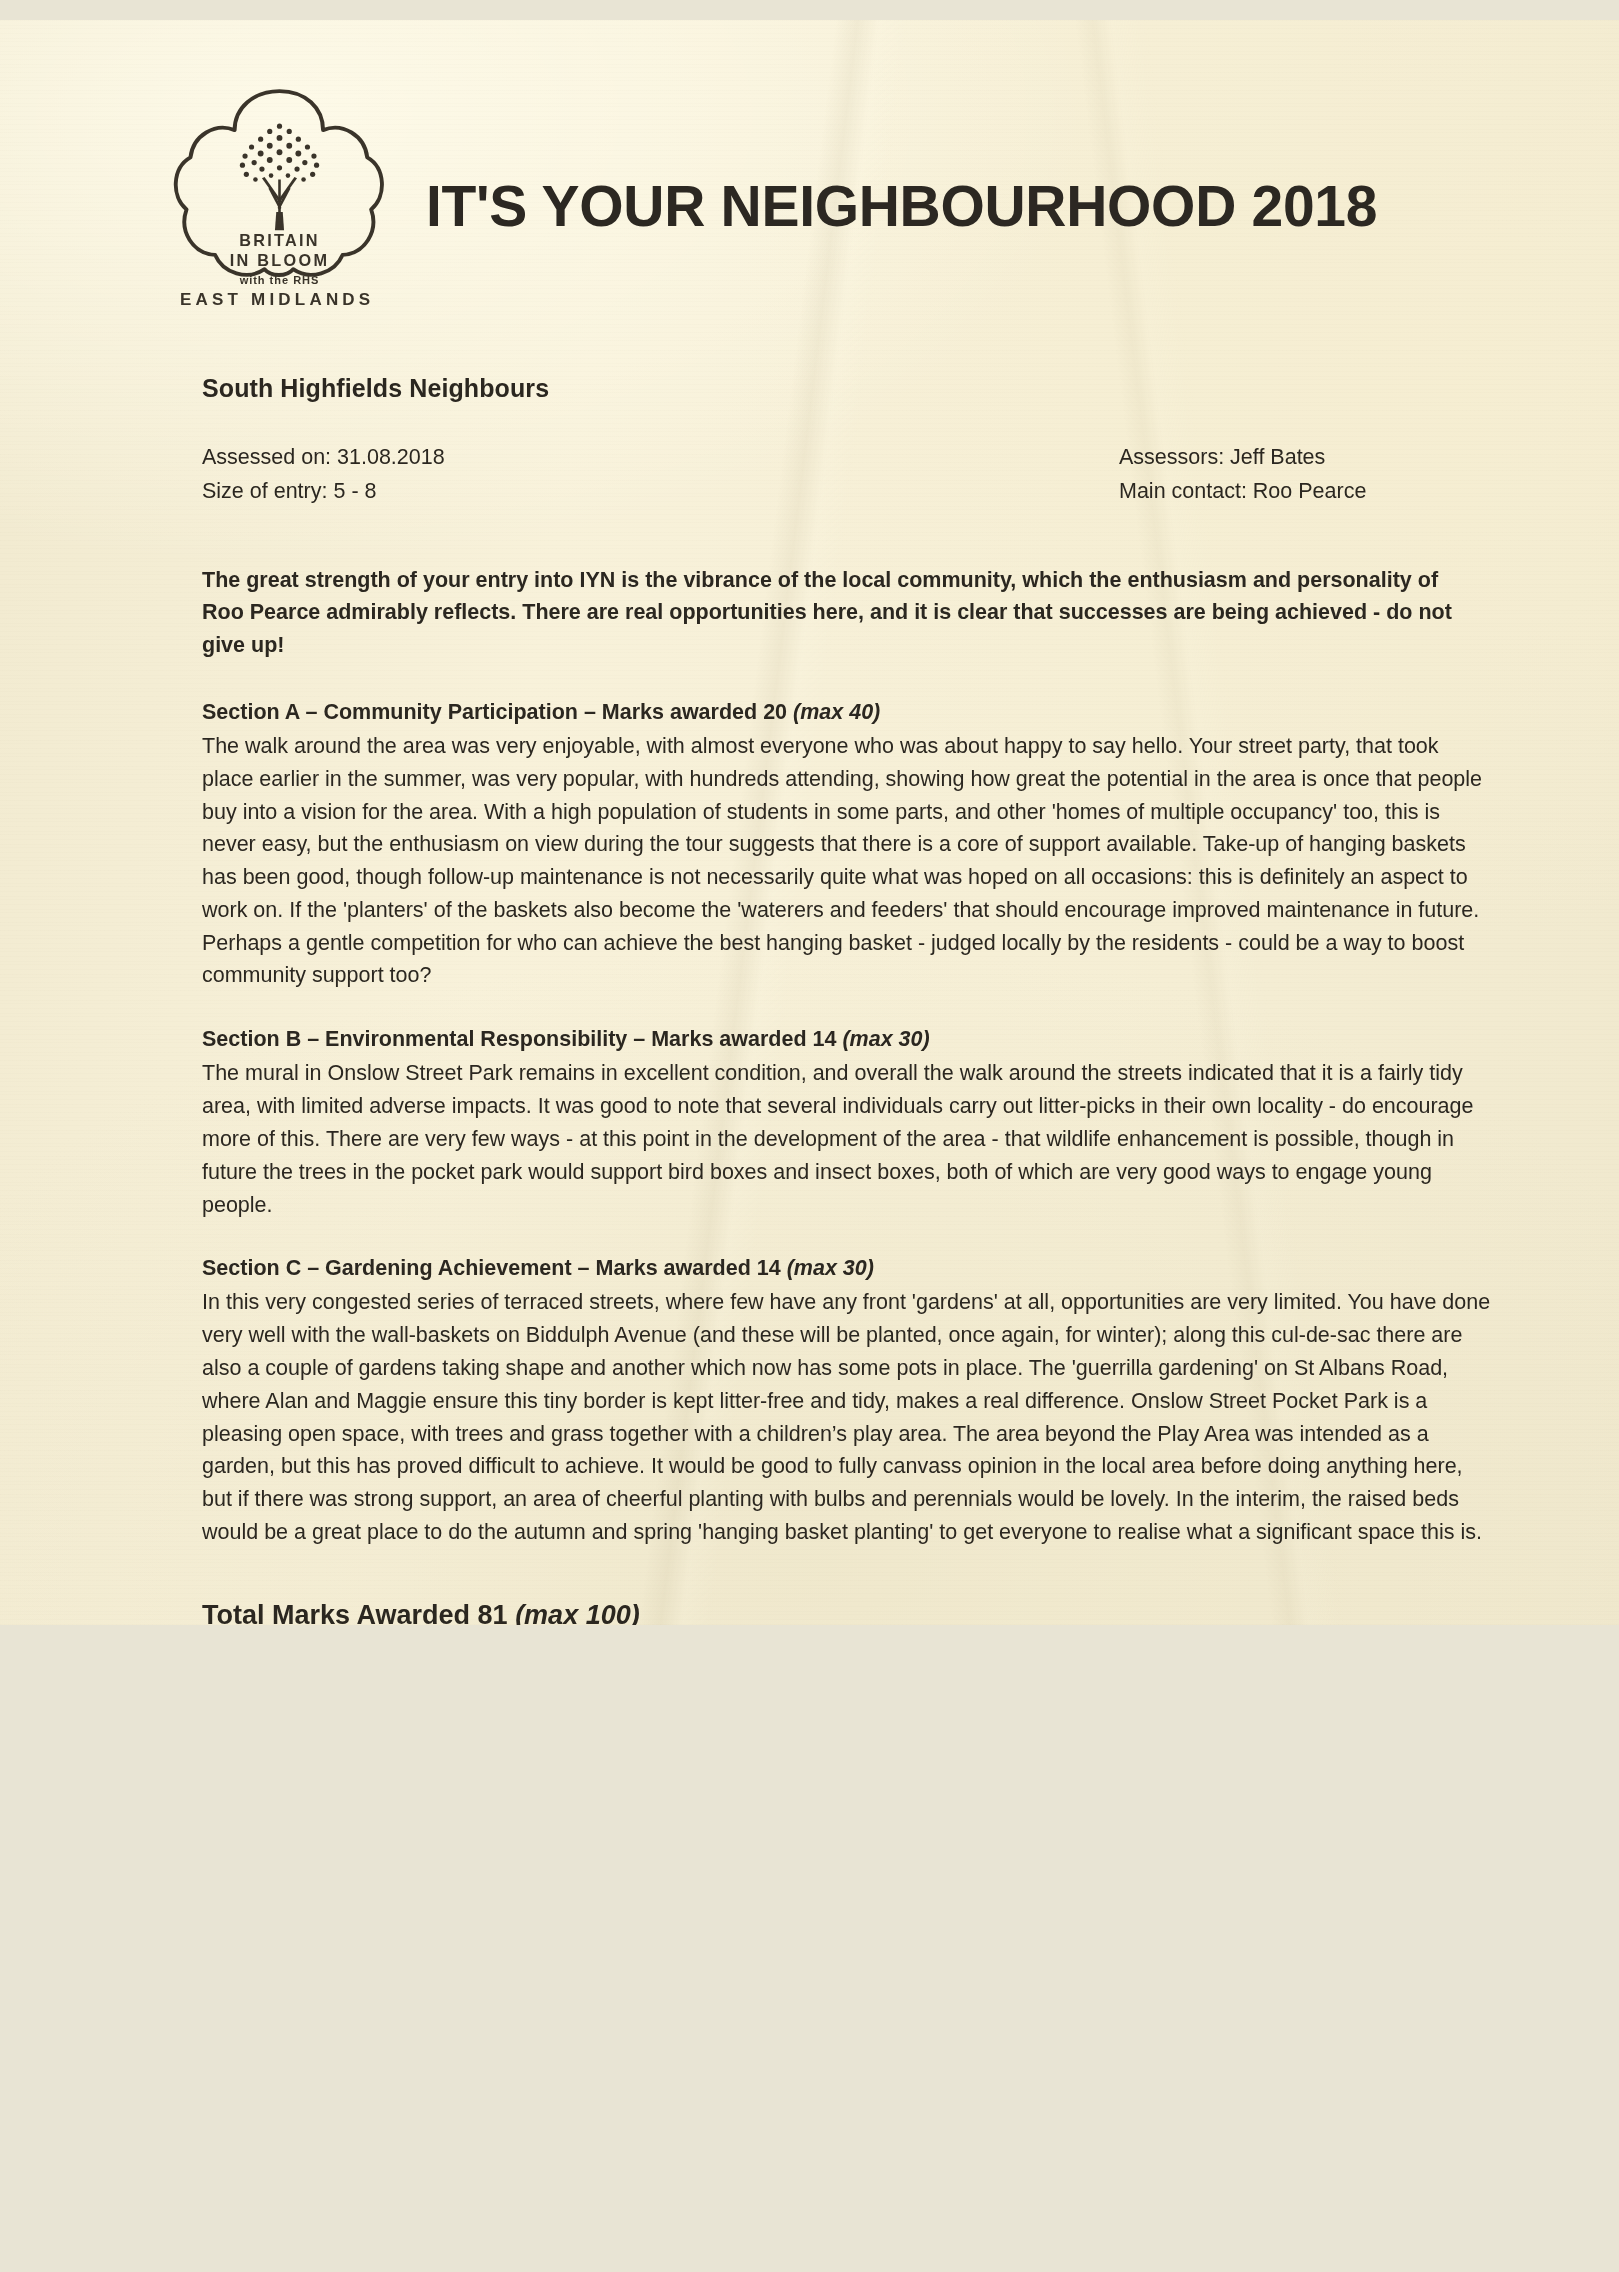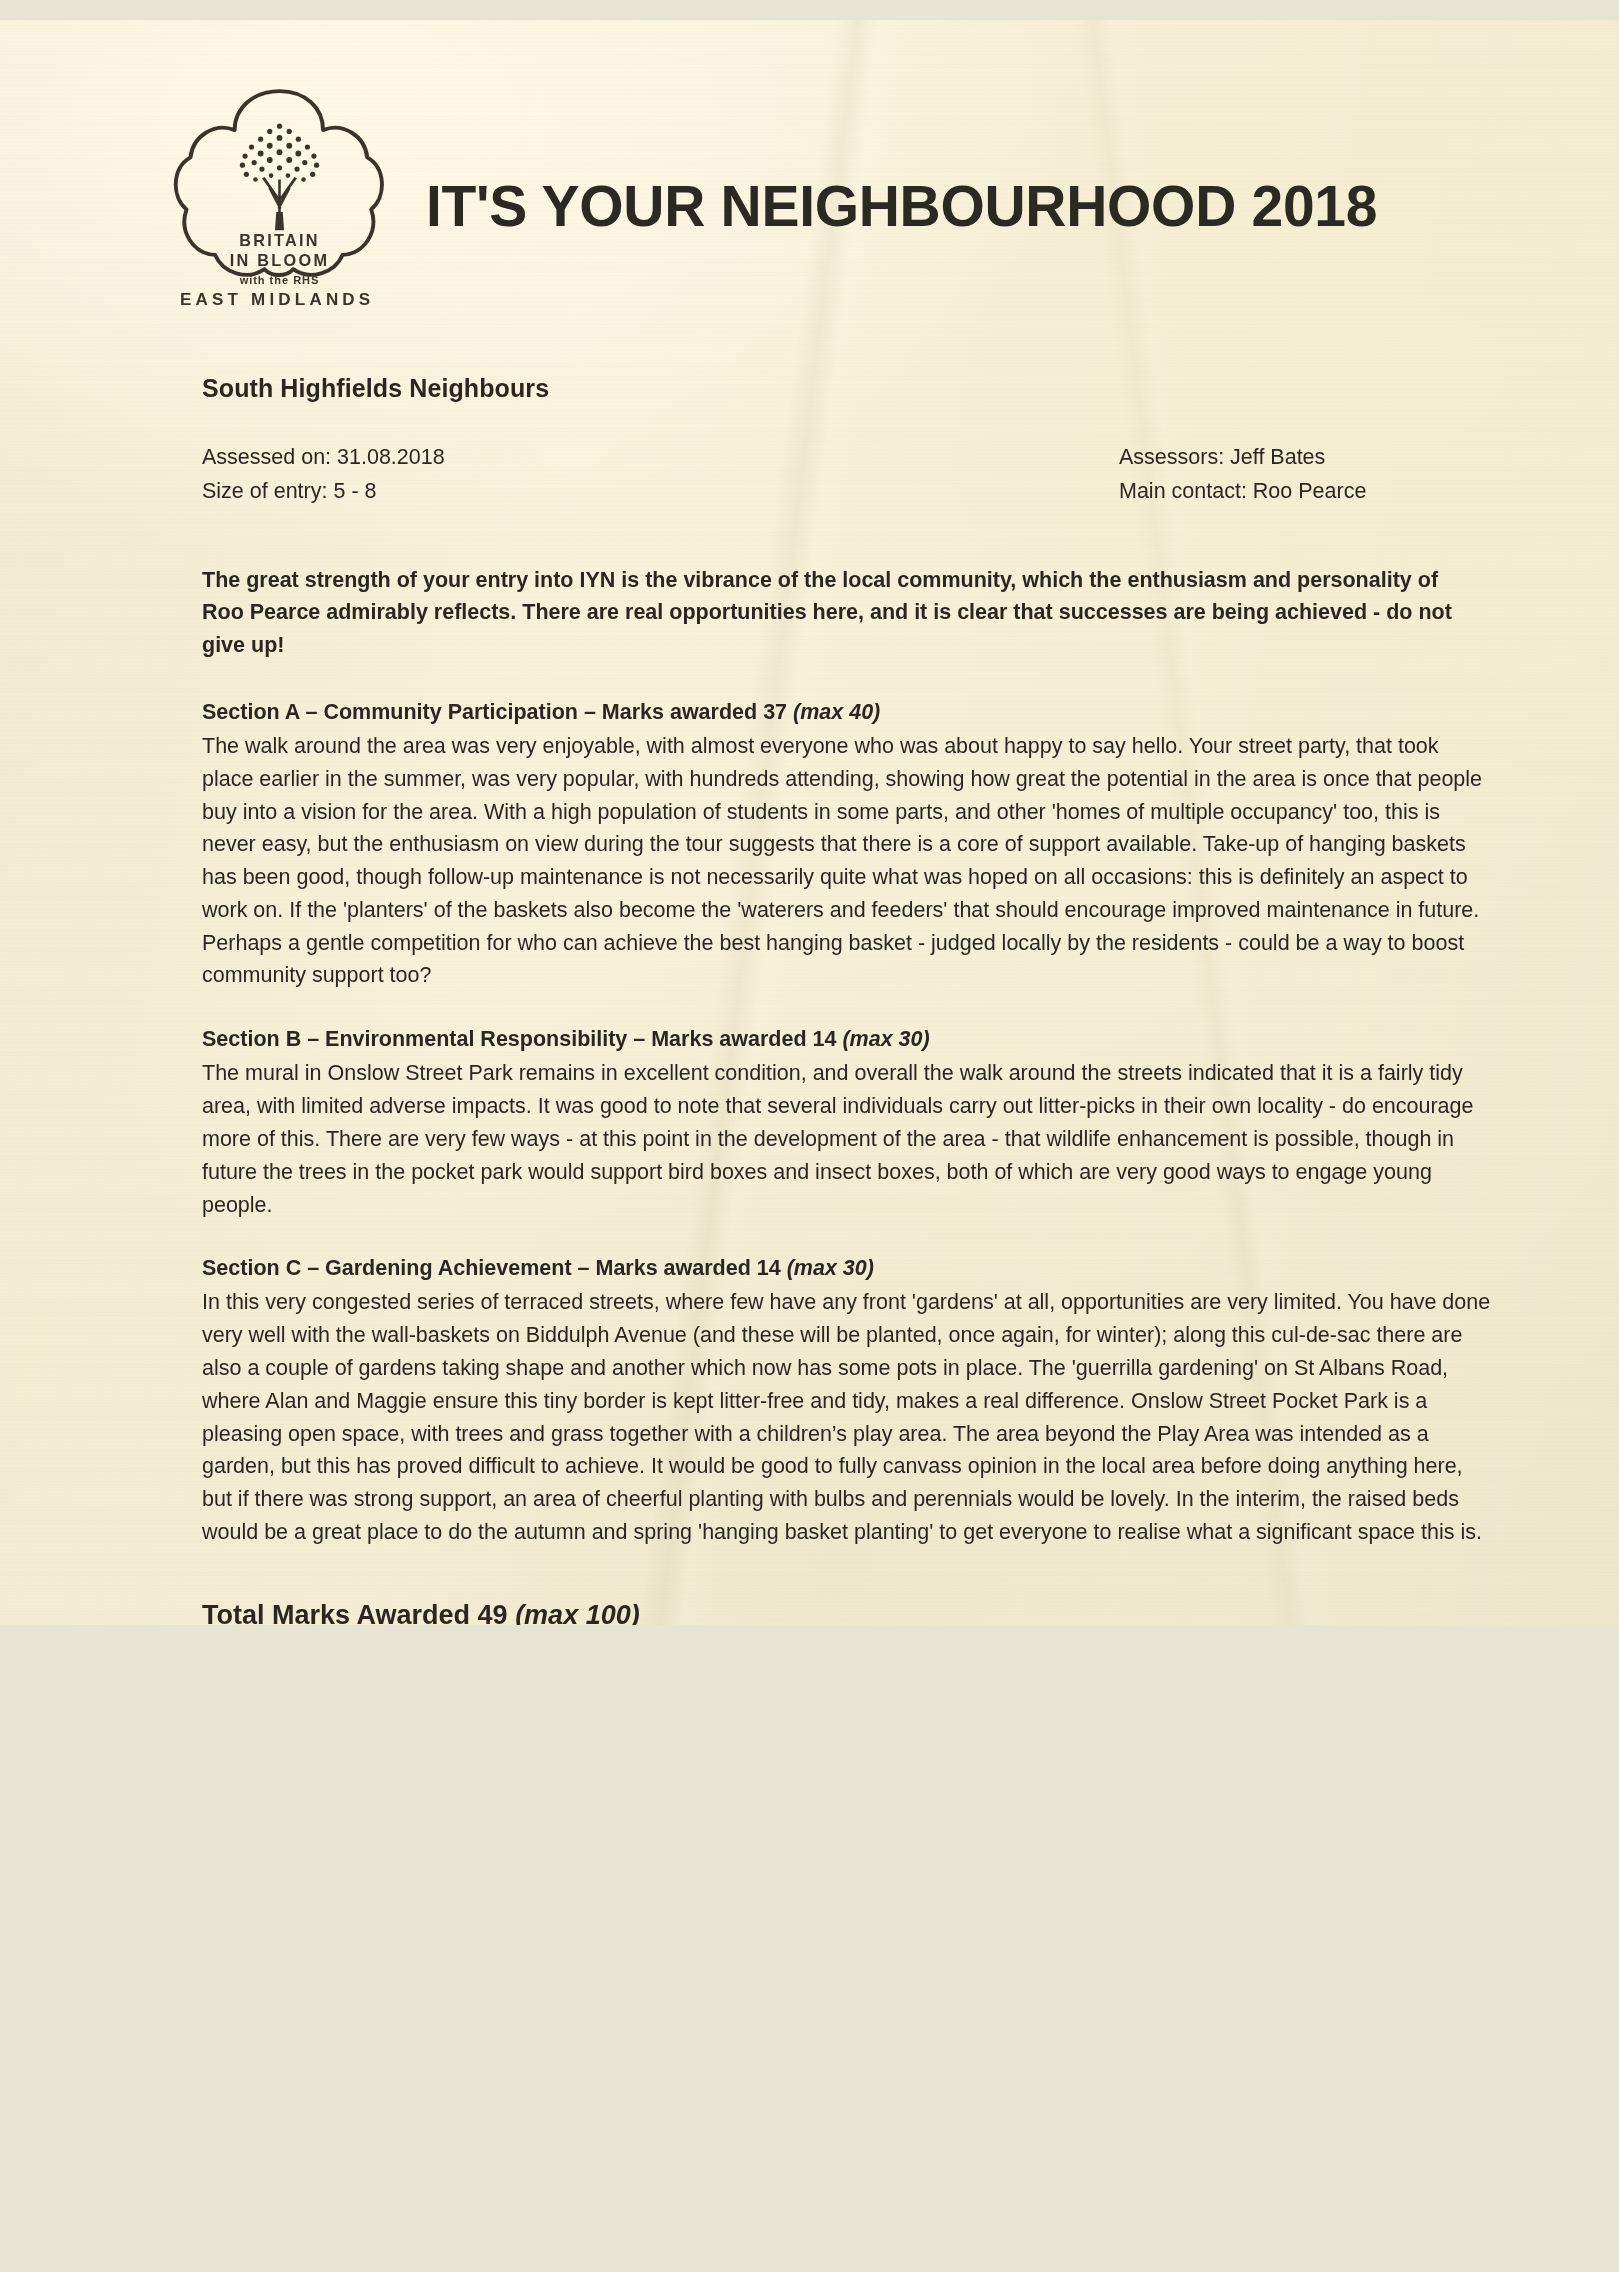"Section A – Community Participation" span { text: 37 -> 20 }
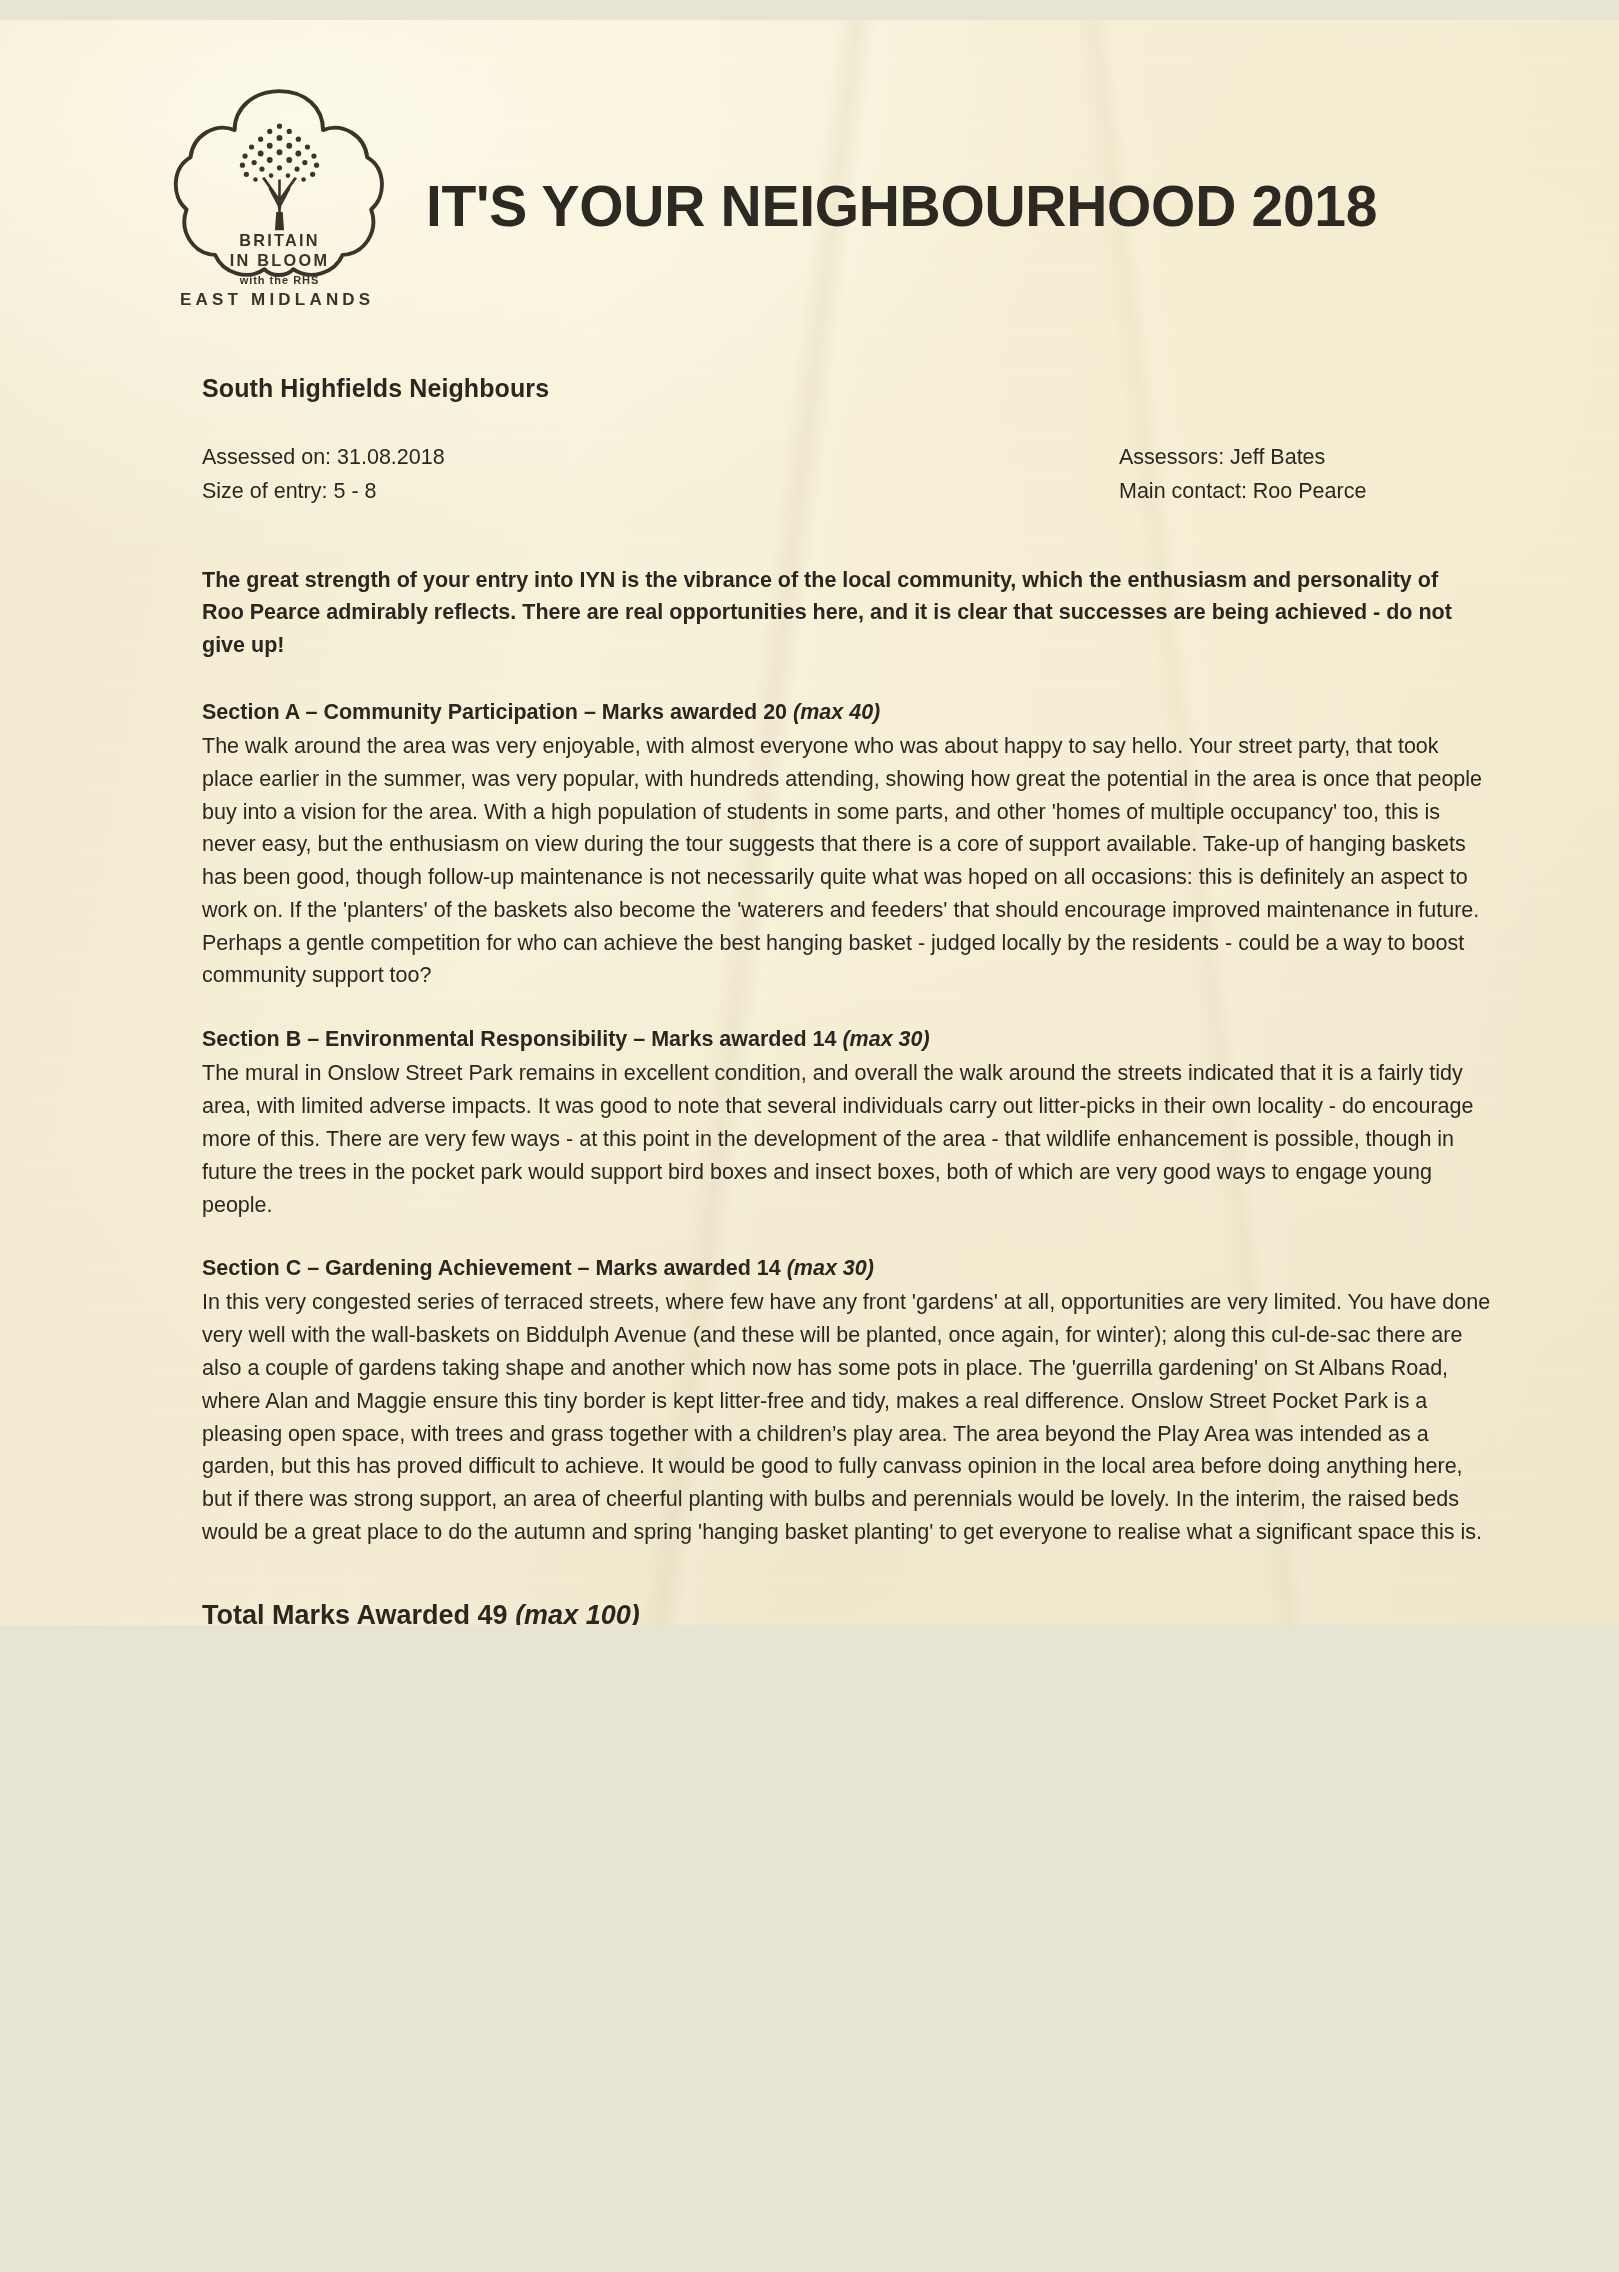"Total Marks Awarded 49" span { text: 49 -> 81 }
